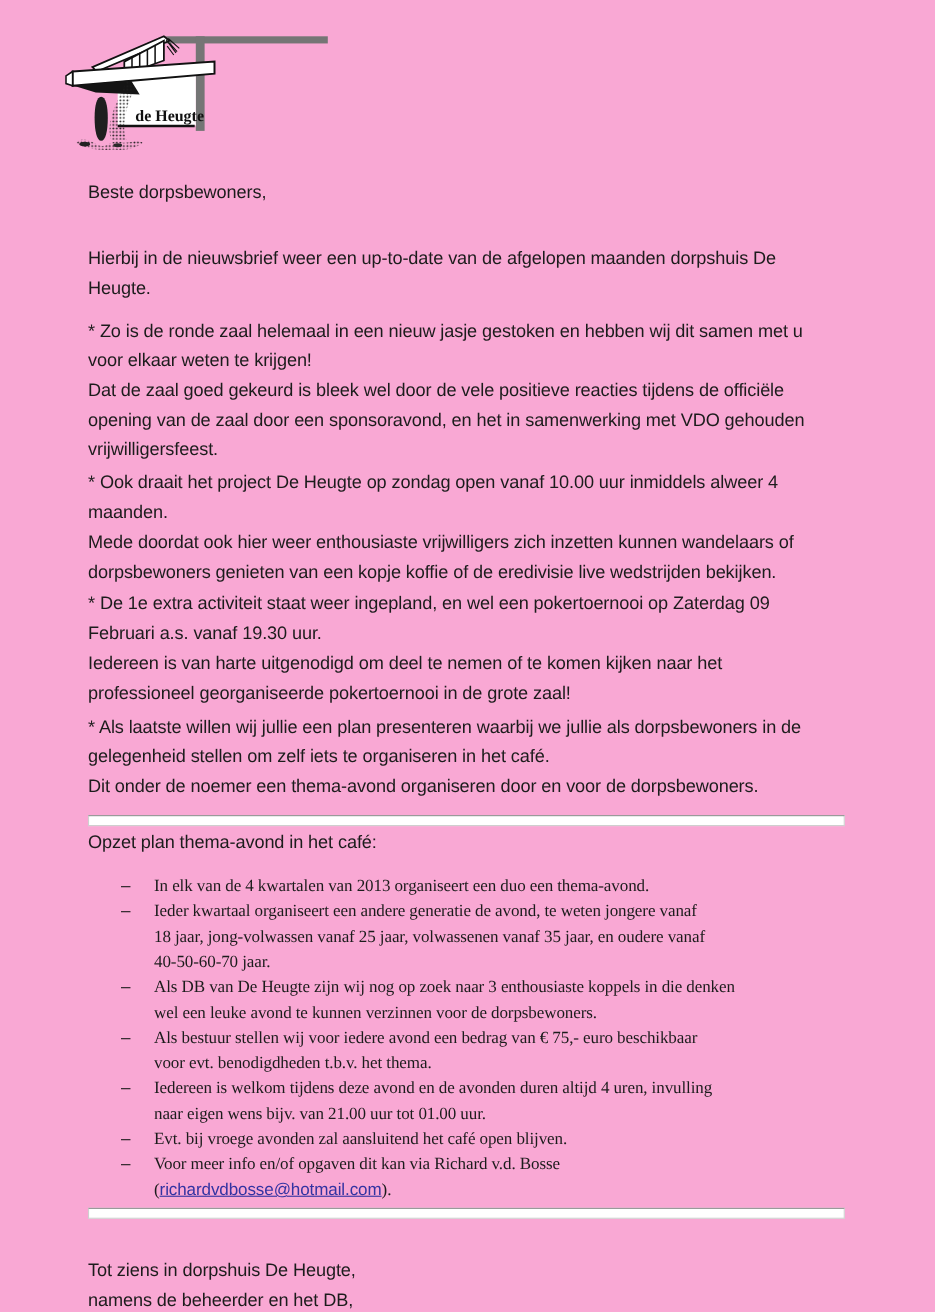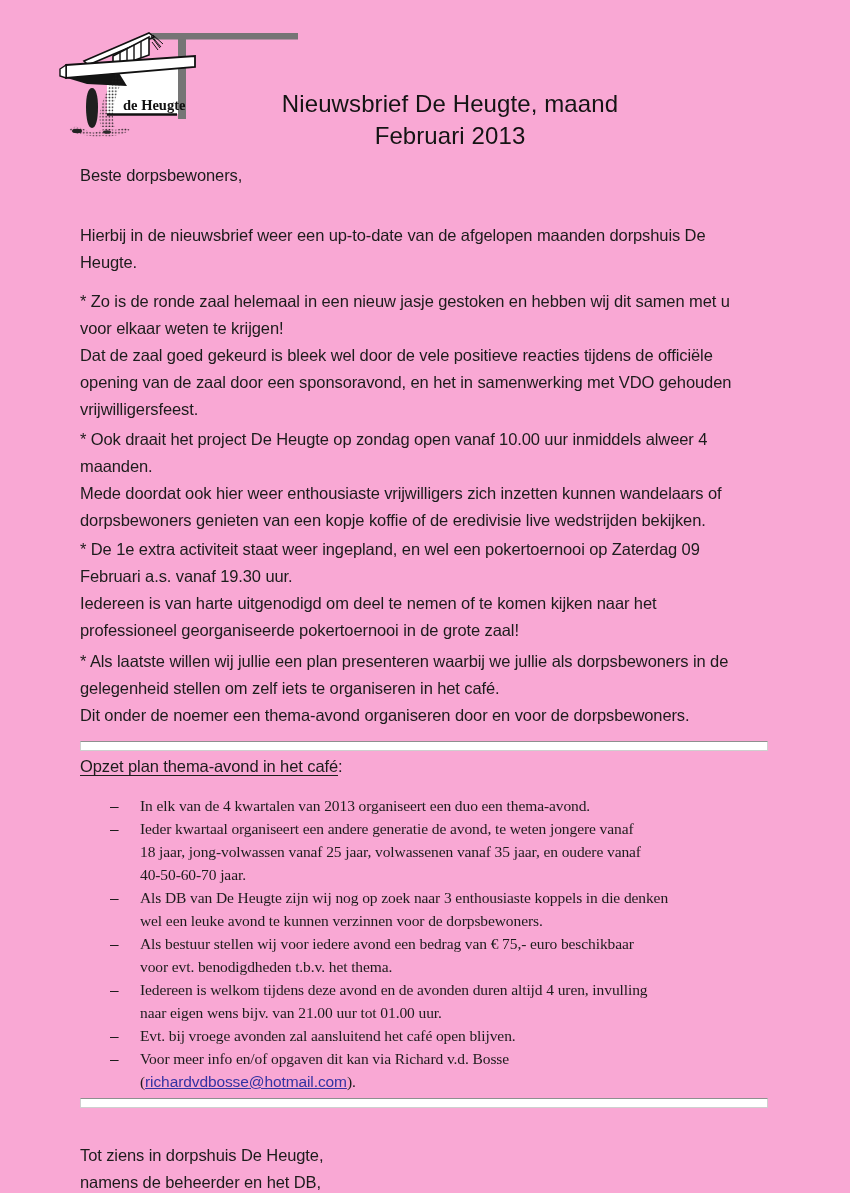"Nieuwsbrief De Heugte, maand" div.title { html: <div> <div>Nieuwsbrief De Heugte, maand</div> <div>Februari 2013</div> </div> -> none }
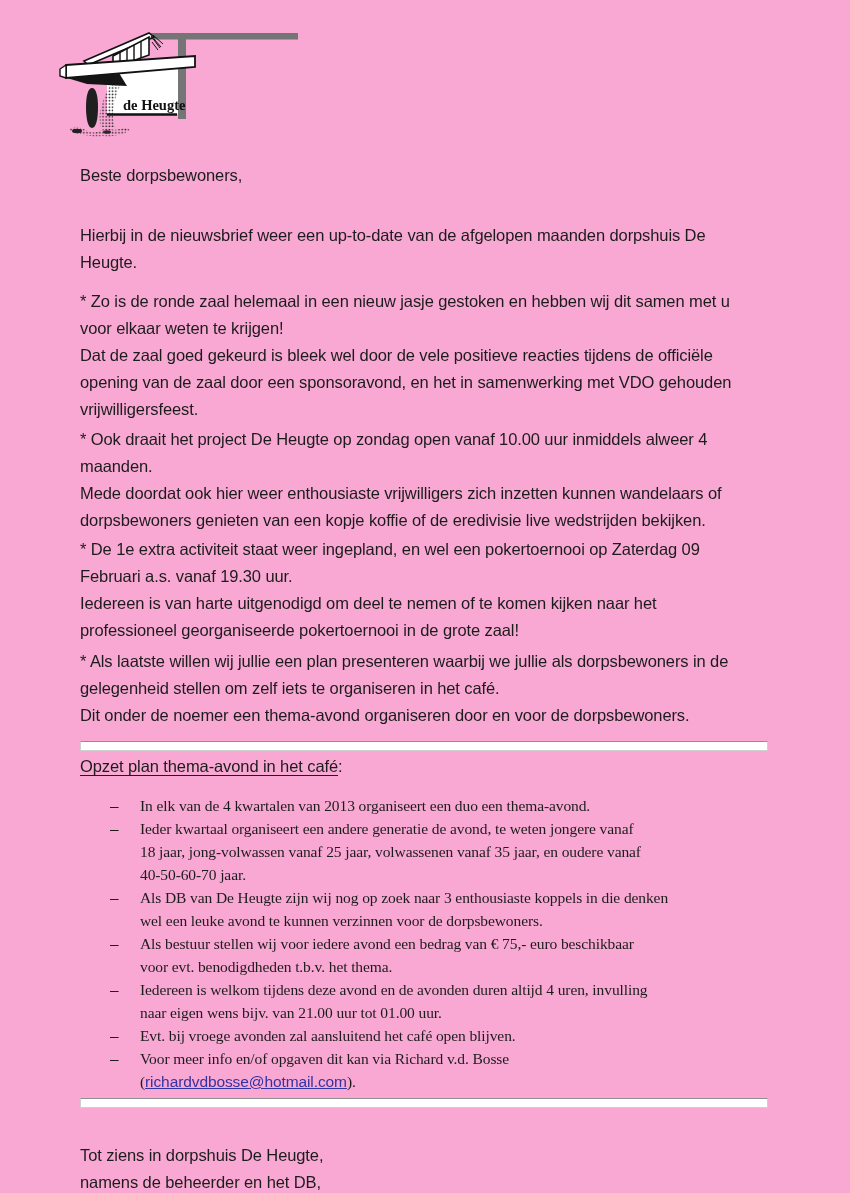"Opzet plan thema-avond in het" .heading .hu { text-decoration: underline -> none }
